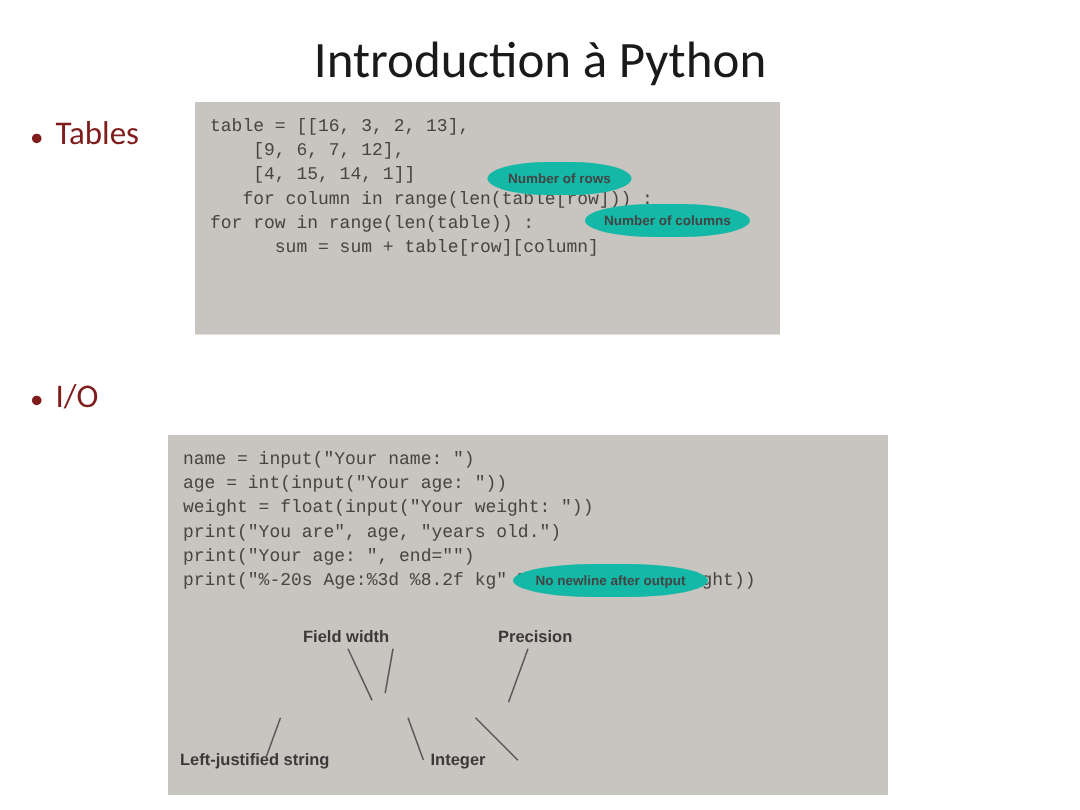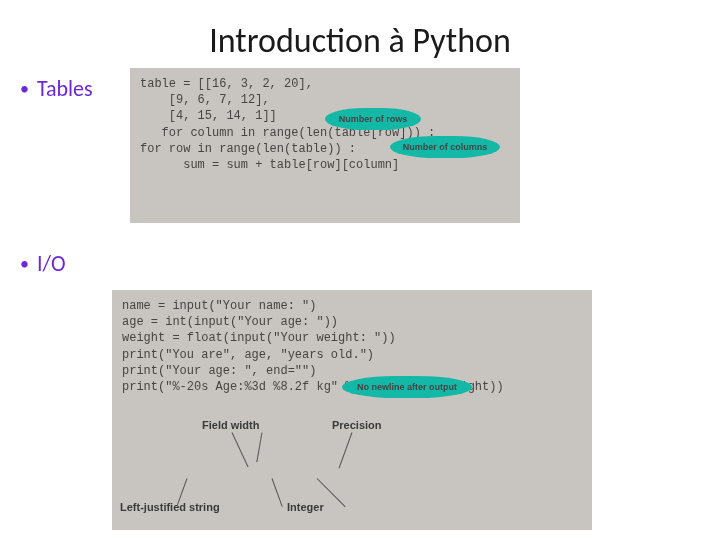"Tables" .bullet { align-items: center -> flex-end; color: #6d28d9 -> #7f1d1d }
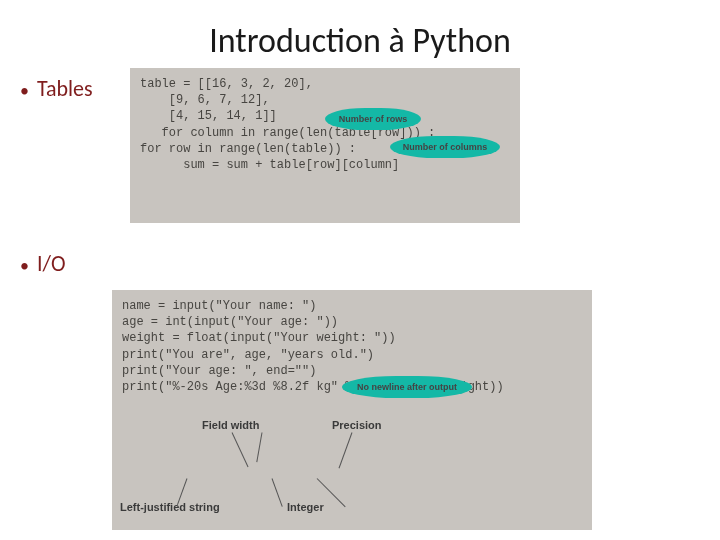"table = [[16, 3, 2," div.line { text: 20 -> 13 }
